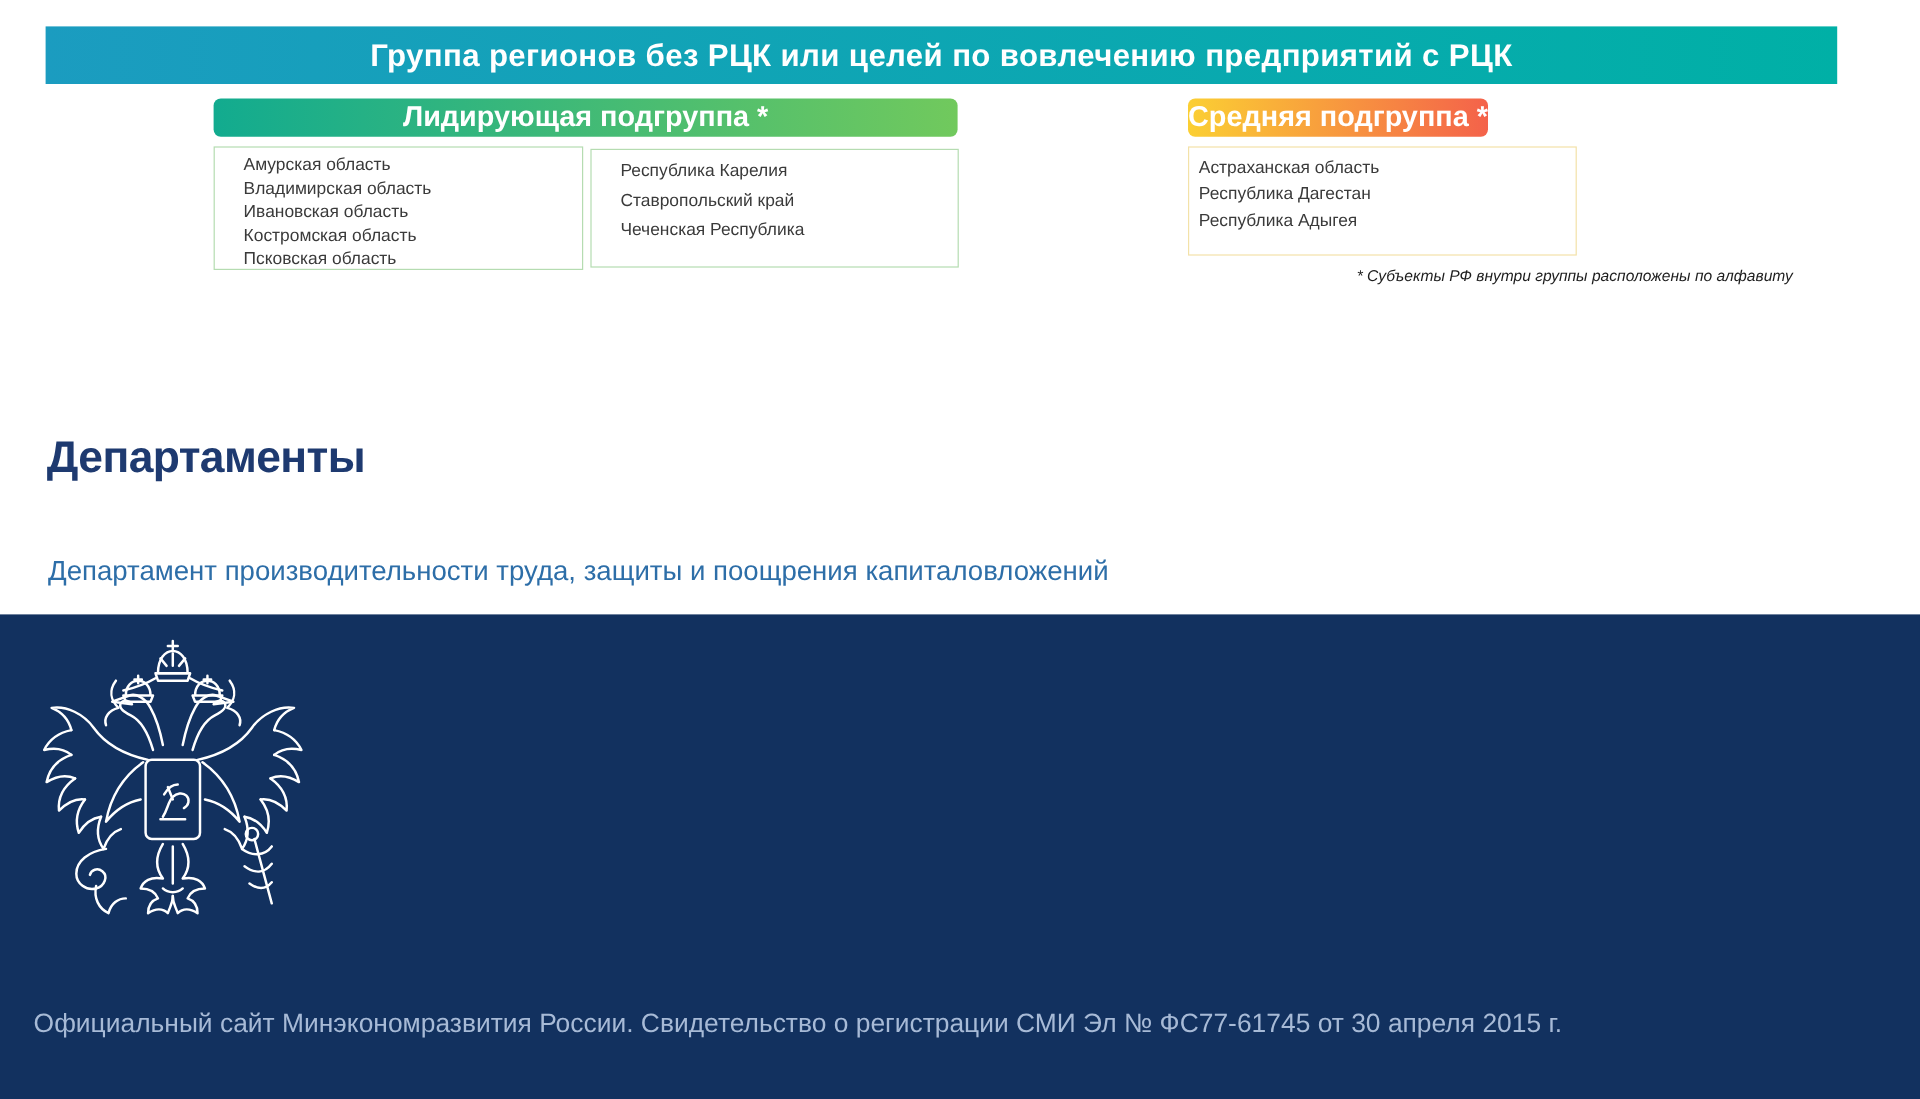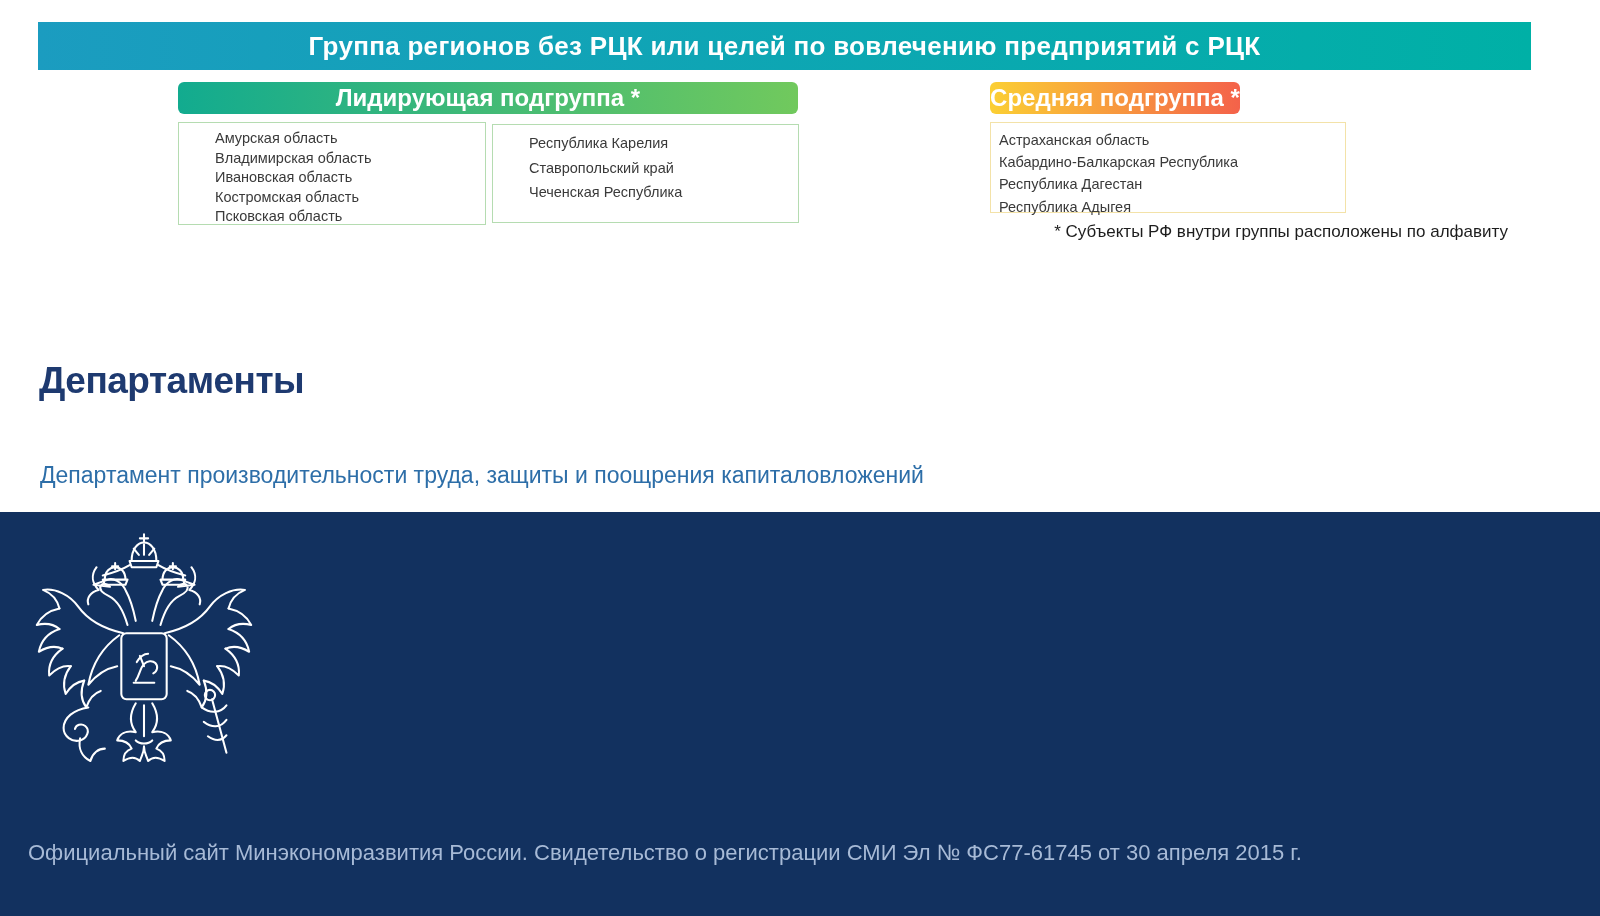"Амурская область" .region-box { padding: 6px 10px 6px 36px -> 6px 10px 6px 24px }
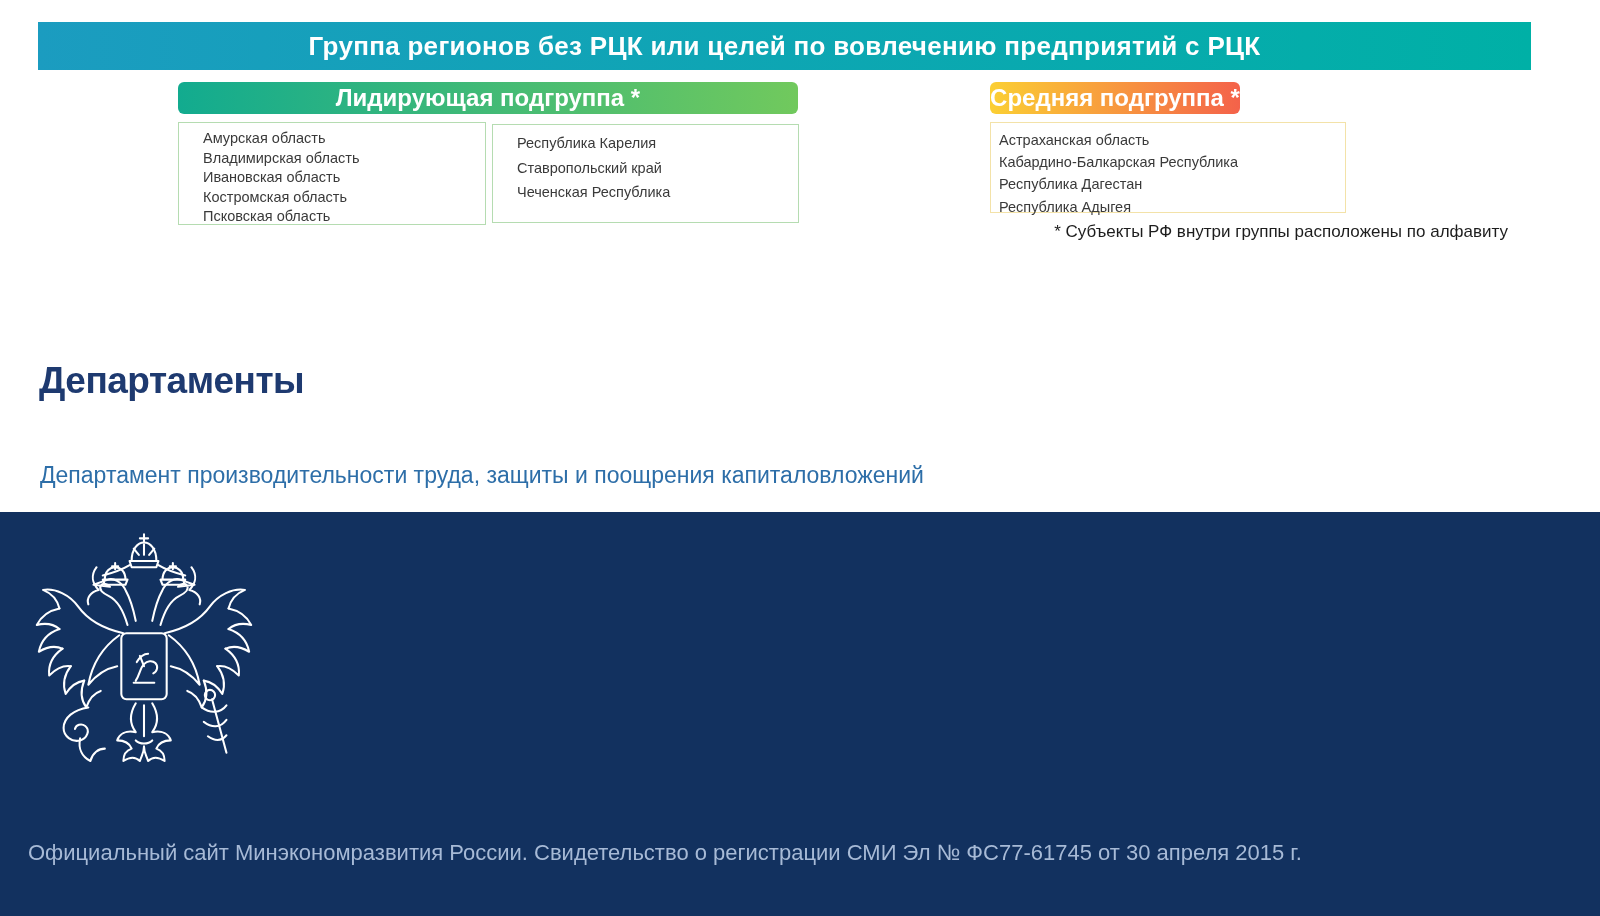"Астраханская область" .box-middle { width: 356px -> 324px }
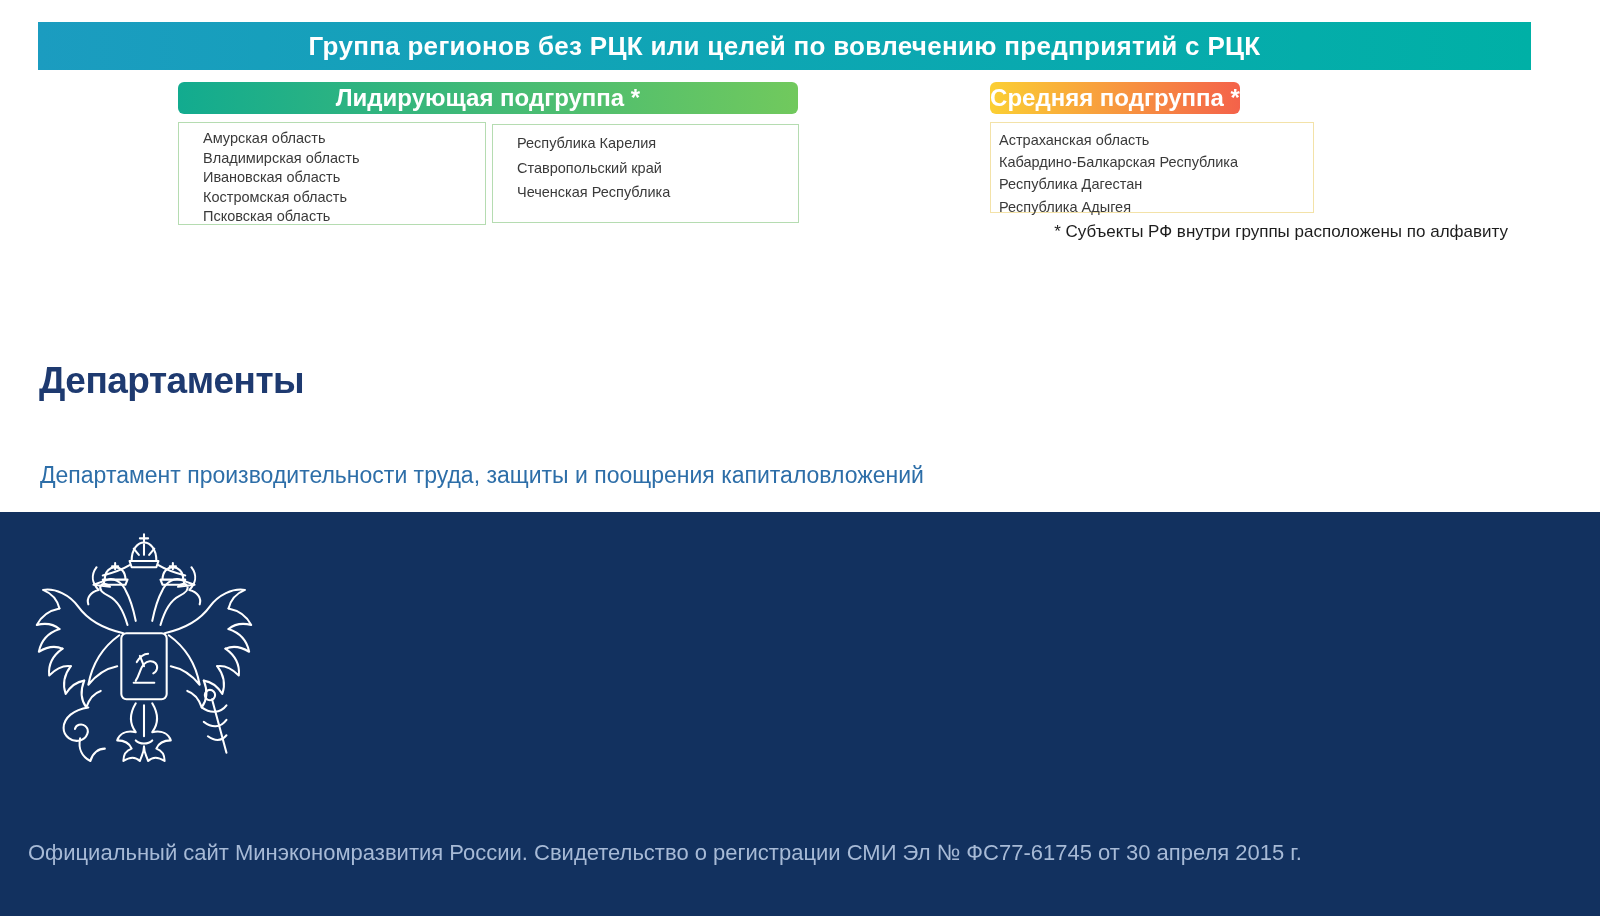"Кабардино-Балкарская Республика" li { html: <li>Кабардино-Балкарская Республика</li> -> none }
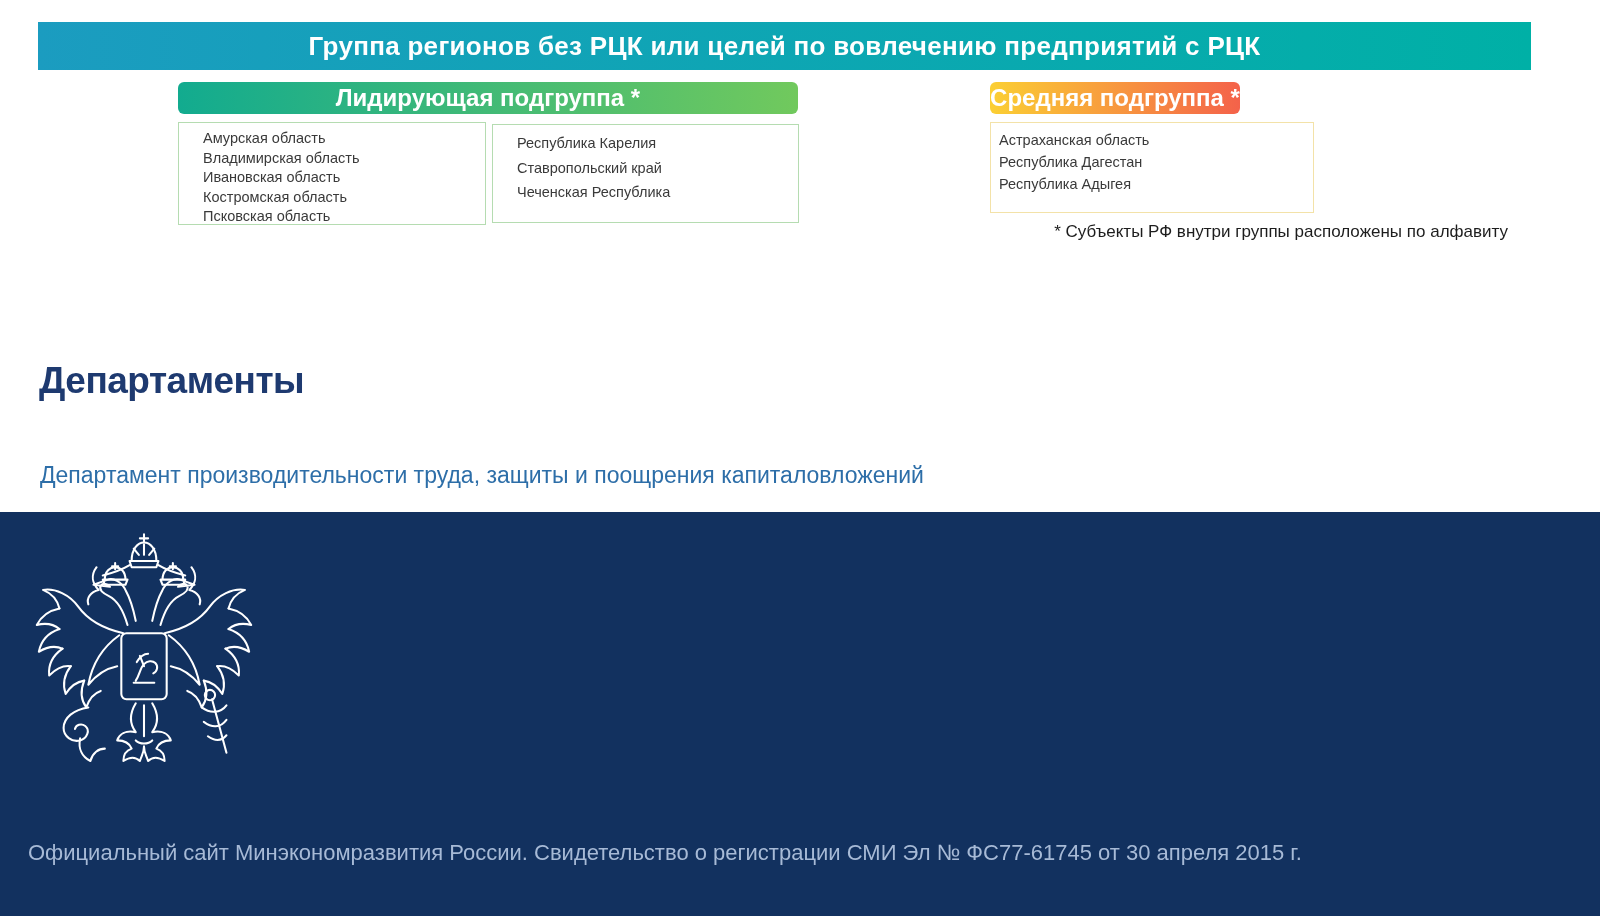"* Субъекты РФ внутри группы" .footnote { font-size: 17px -> 13px; font-style: none -> italic; right: 92px -> 106px }
